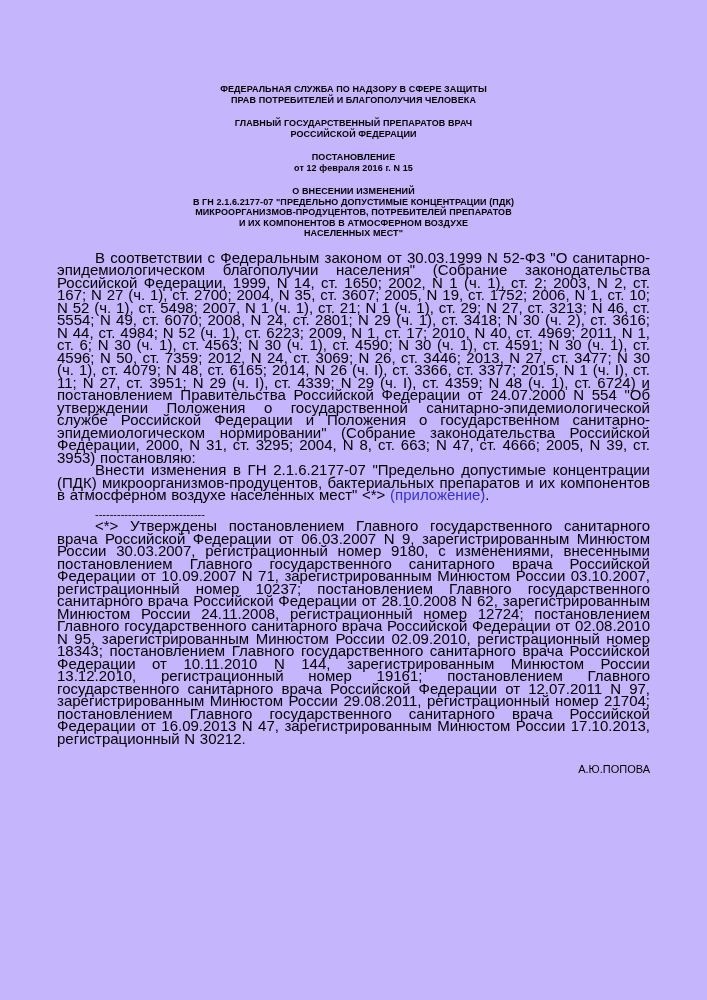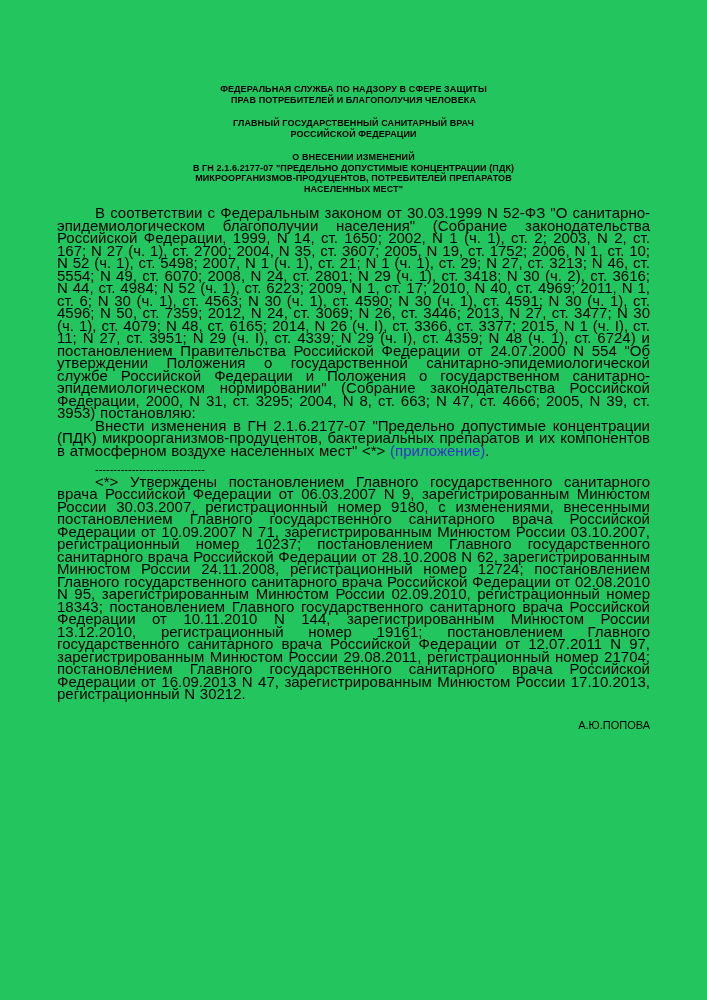"ФЕДЕРАЛЬНАЯ СЛУЖБА ПО НАДЗОРУ В" .page { background: #22c55e -> #c4b5fd }
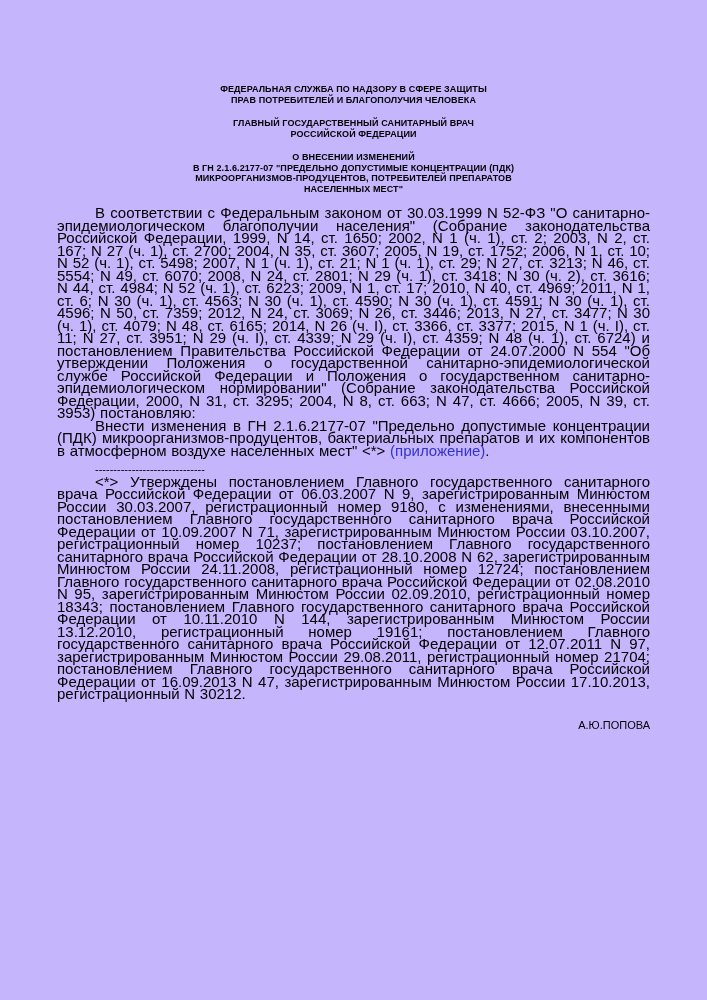"ГЛАВНЫЙ ГОСУДАРСТВЕННЫЙ САНИТАРНЫЙ ВРАЧ" div { text: САНИТАРНЫЙ -> ПРЕПАРАТОВ }
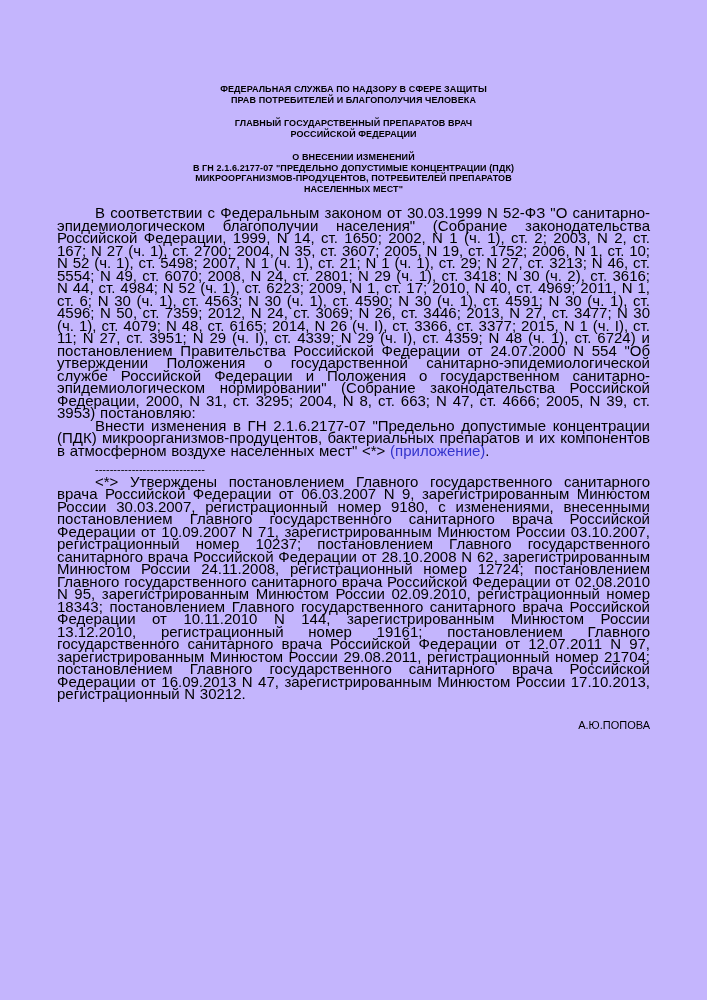"ПОСТАНОВЛЕНИЕ" div.hdr-block { html: none -> <div> <div>ПОСТАНОВЛЕНИЕ</div> <div>от 12 февраля 2016 г. N 15</div> </div> }
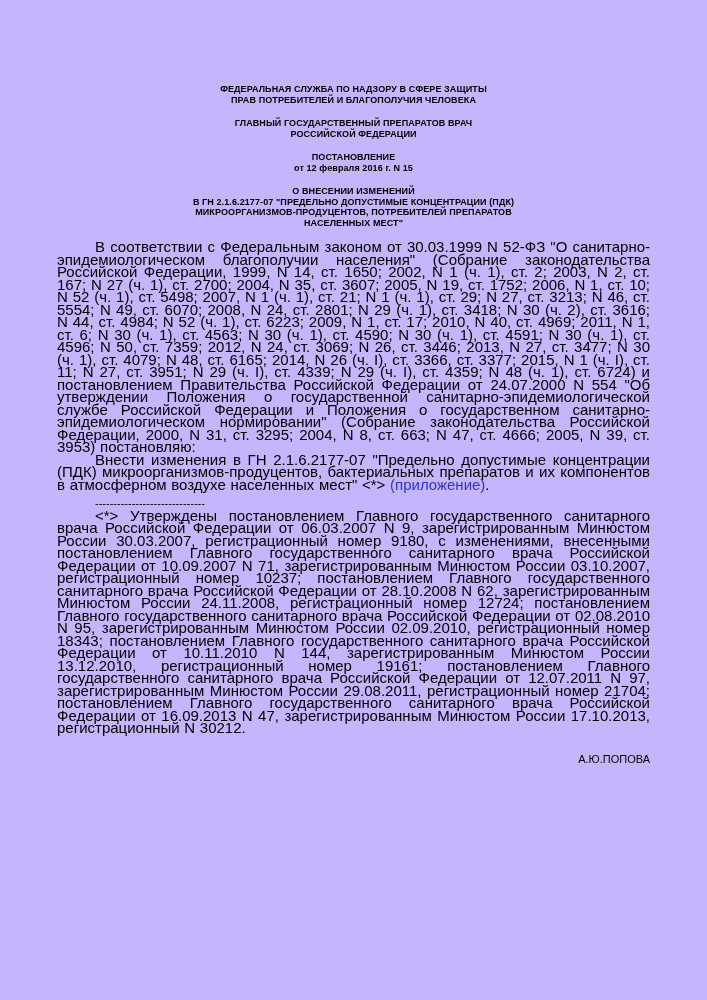"И ИХ КОМПОНЕНТОВ В АТМОСФЕРНОМ" div { html: none -> <div>И ИХ КОМПОНЕНТОВ В АТМОСФЕРНОМ ВОЗДУХЕ</div> }
